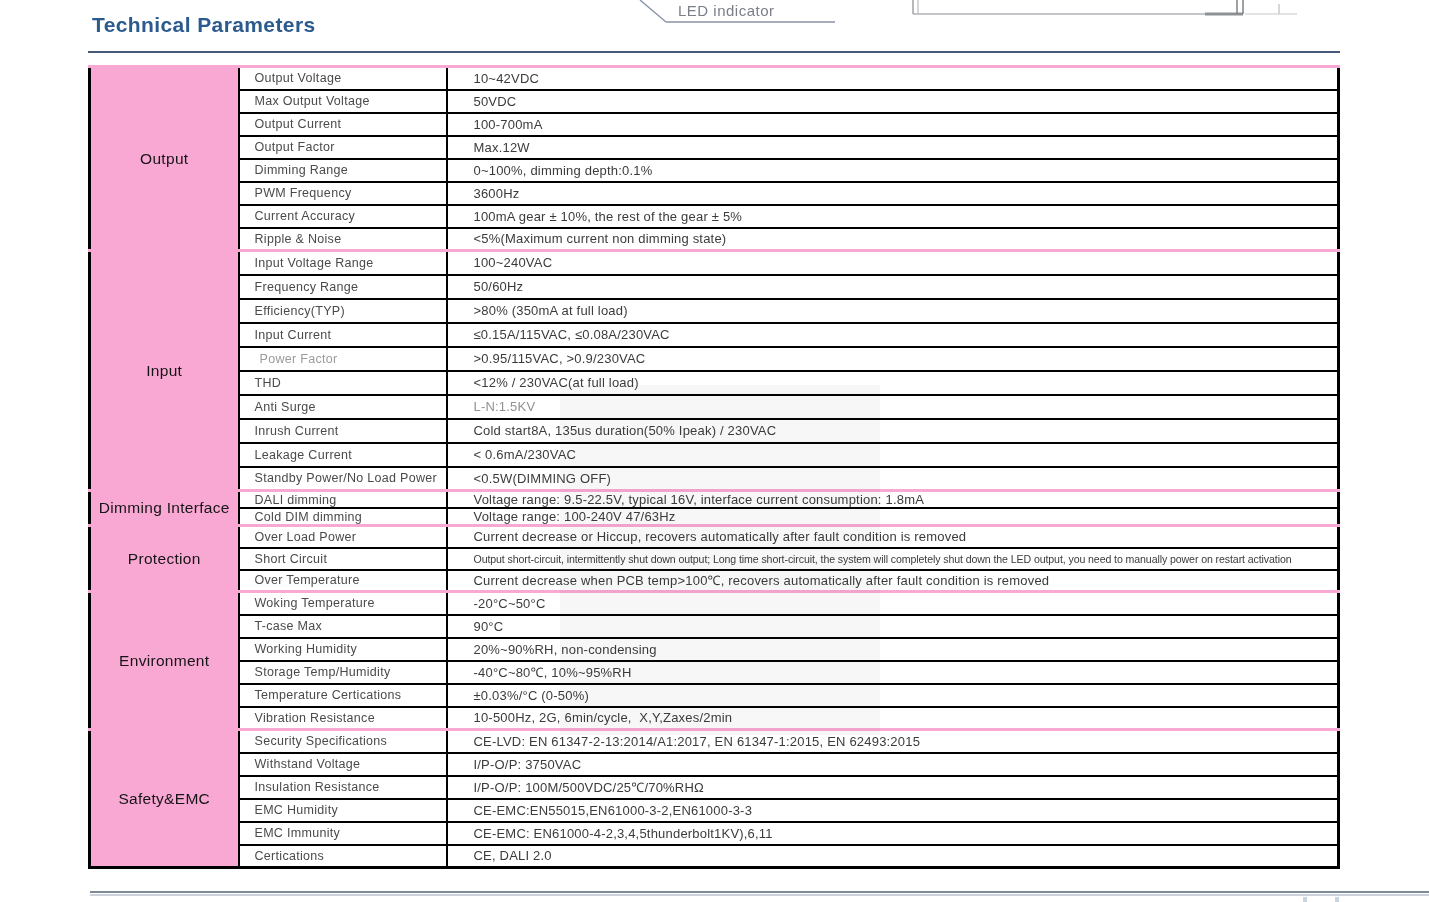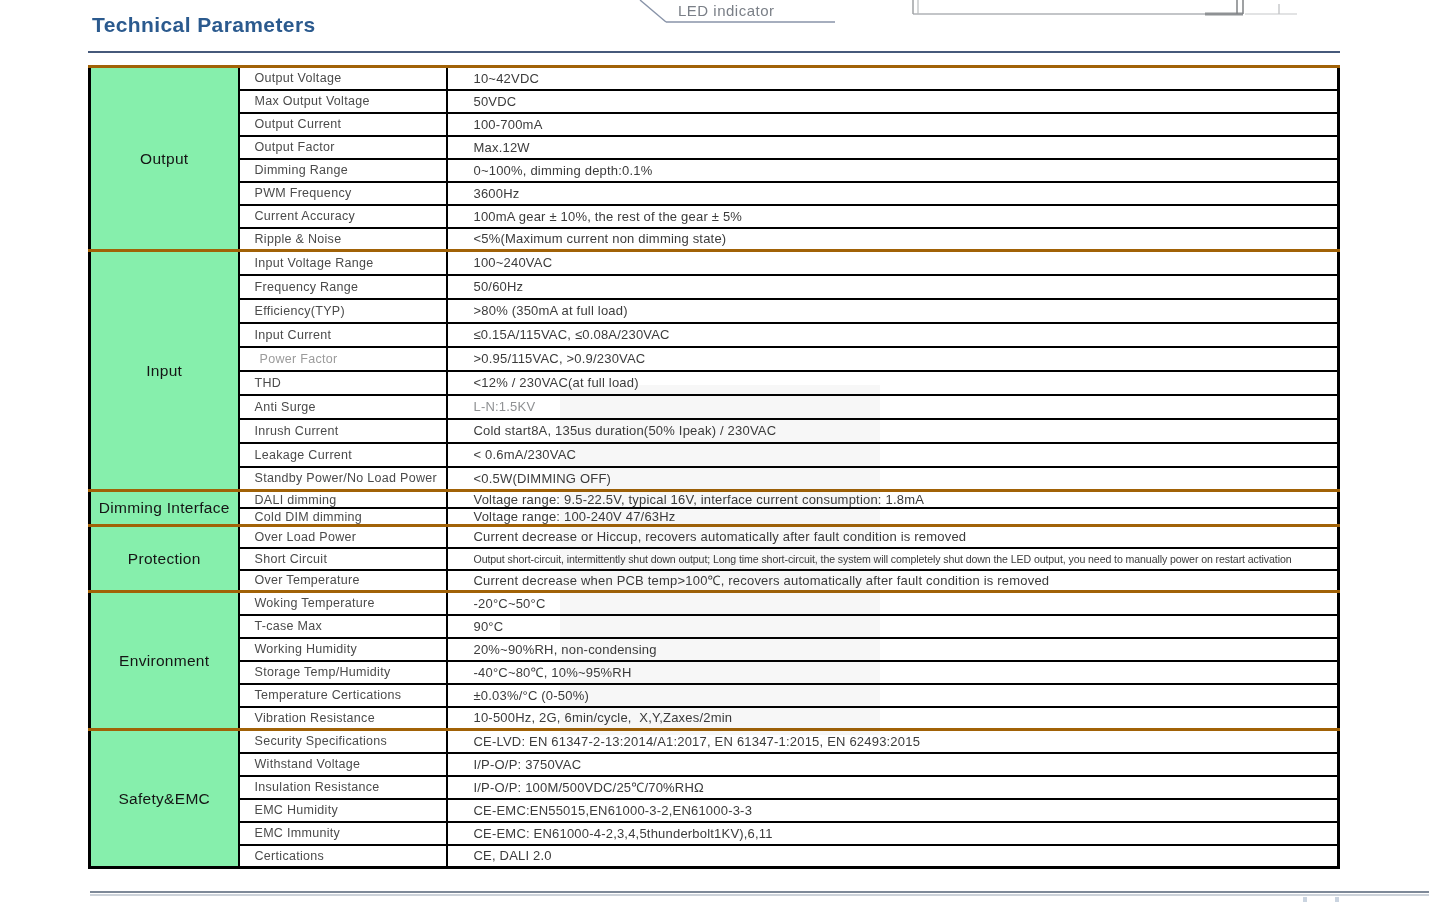"Output Voltage" tr.section-start td { border-top: 3px solid #a16207 -> 3px solid #f9a8d4 }
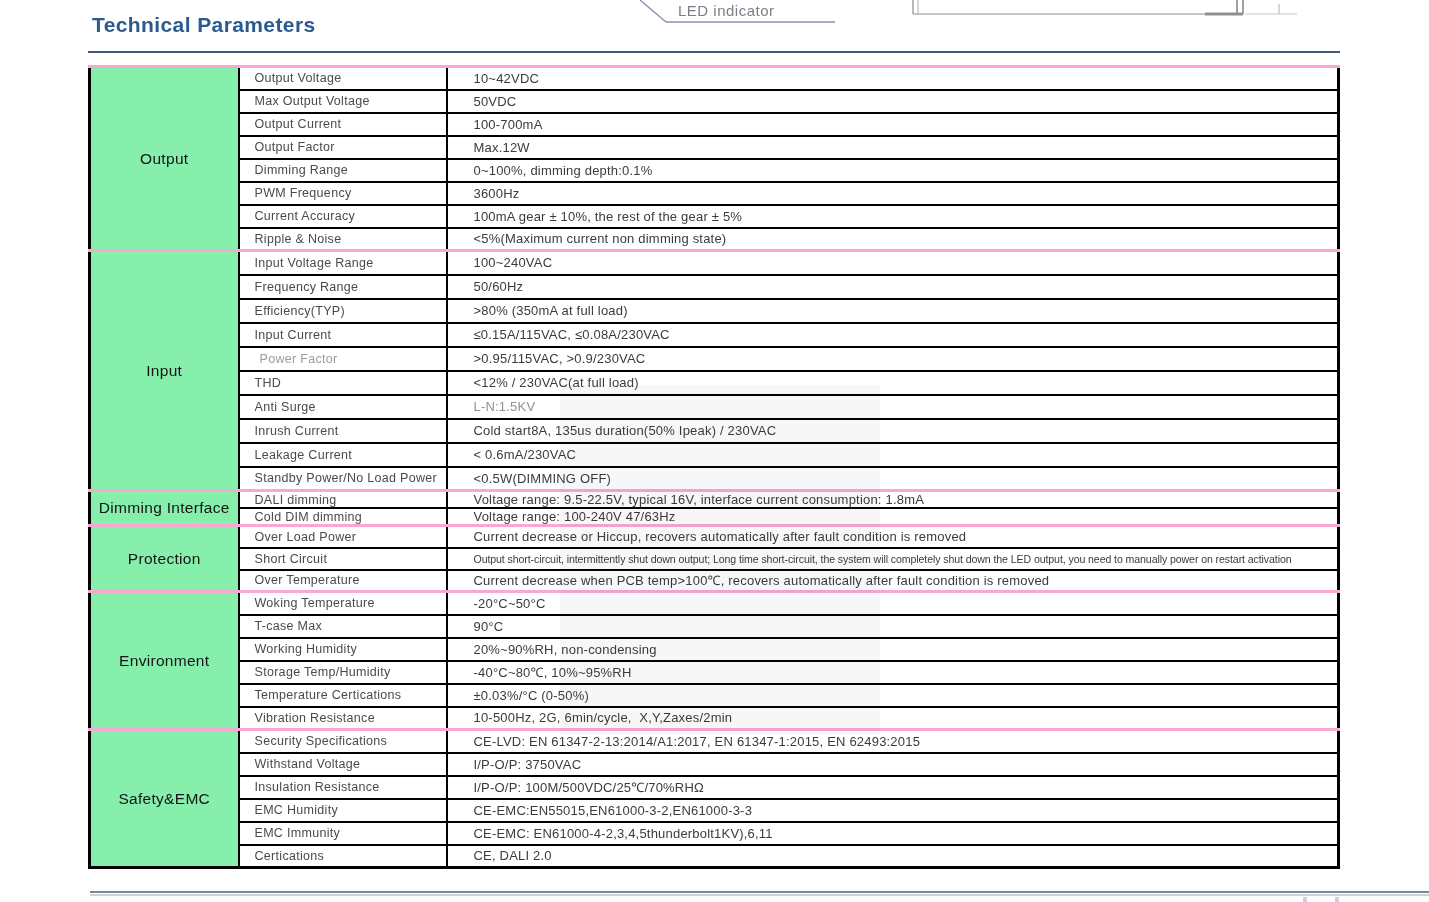"Output" td.cat { background: #86efac -> #f9a8d4 }
